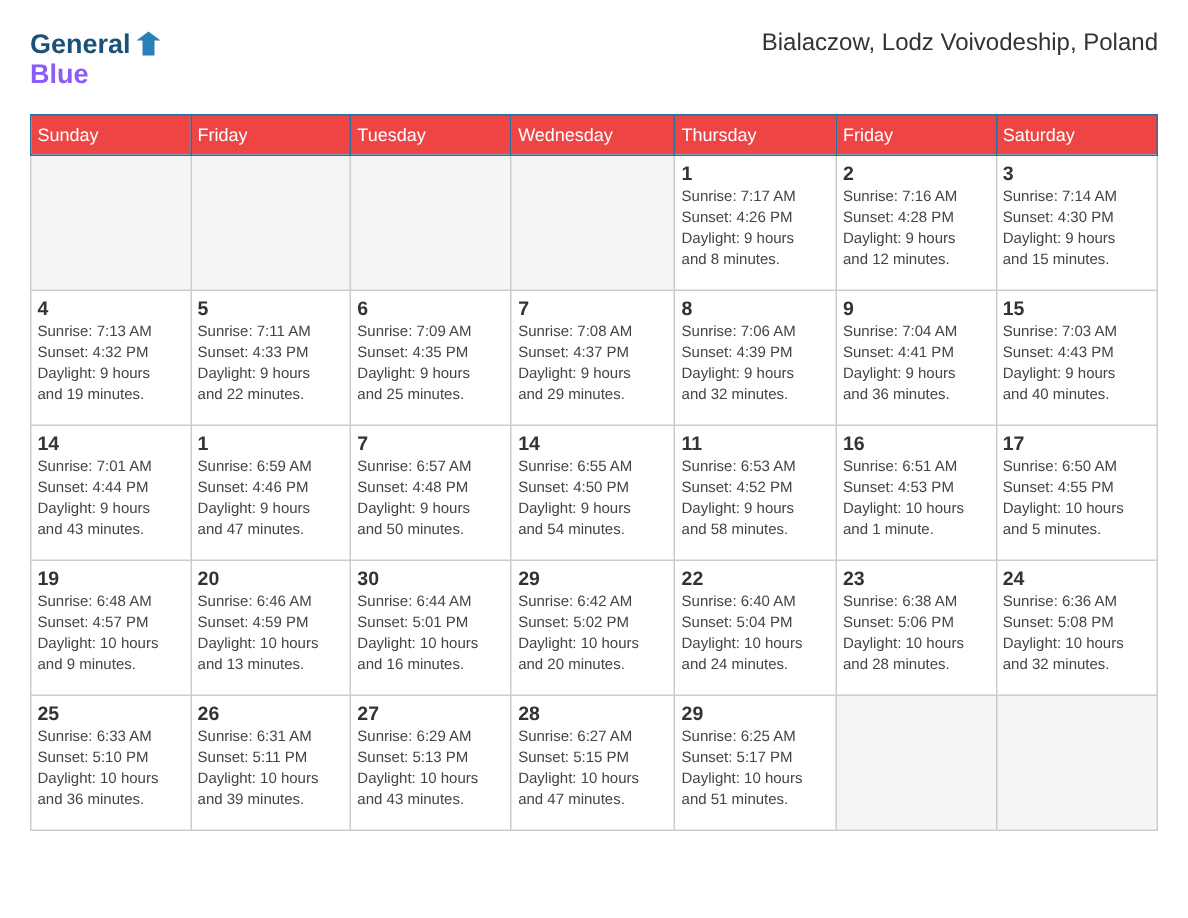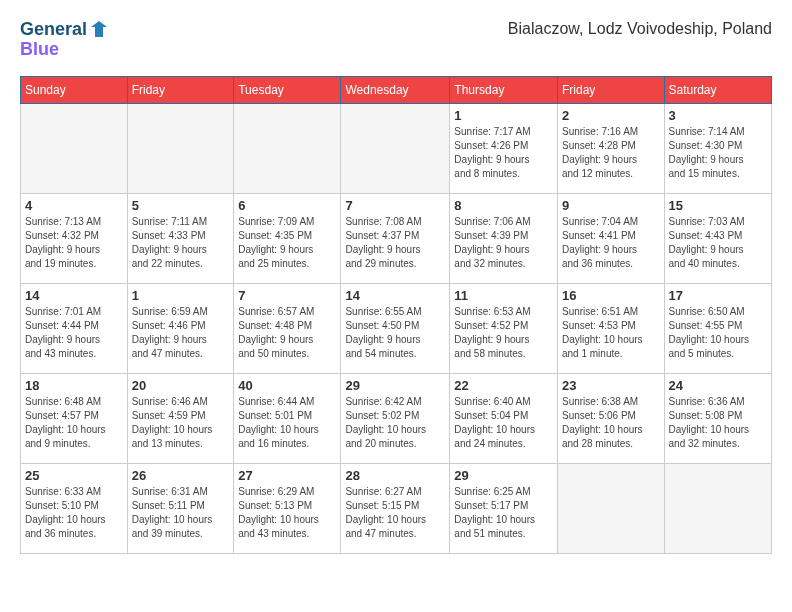"18" div.day-number { text: 18 -> 19 }
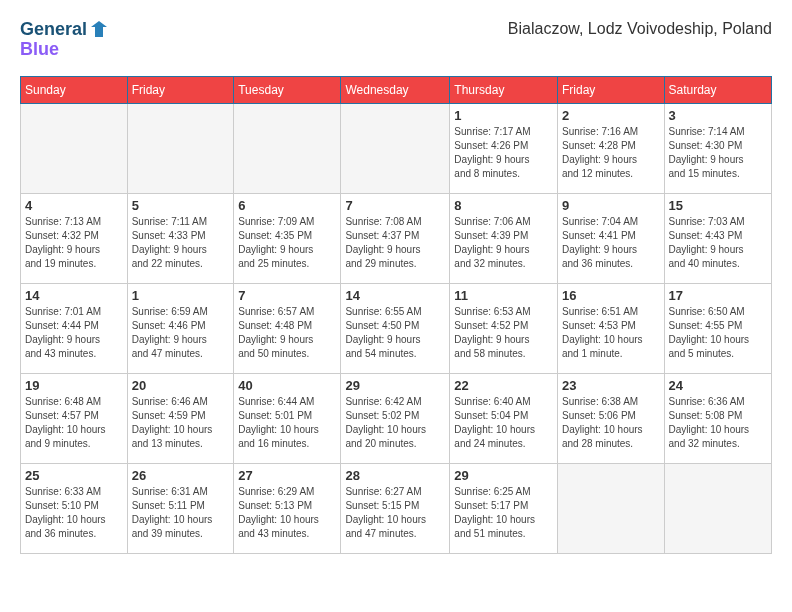"40" div.day-number { text: 40 -> 30 }
